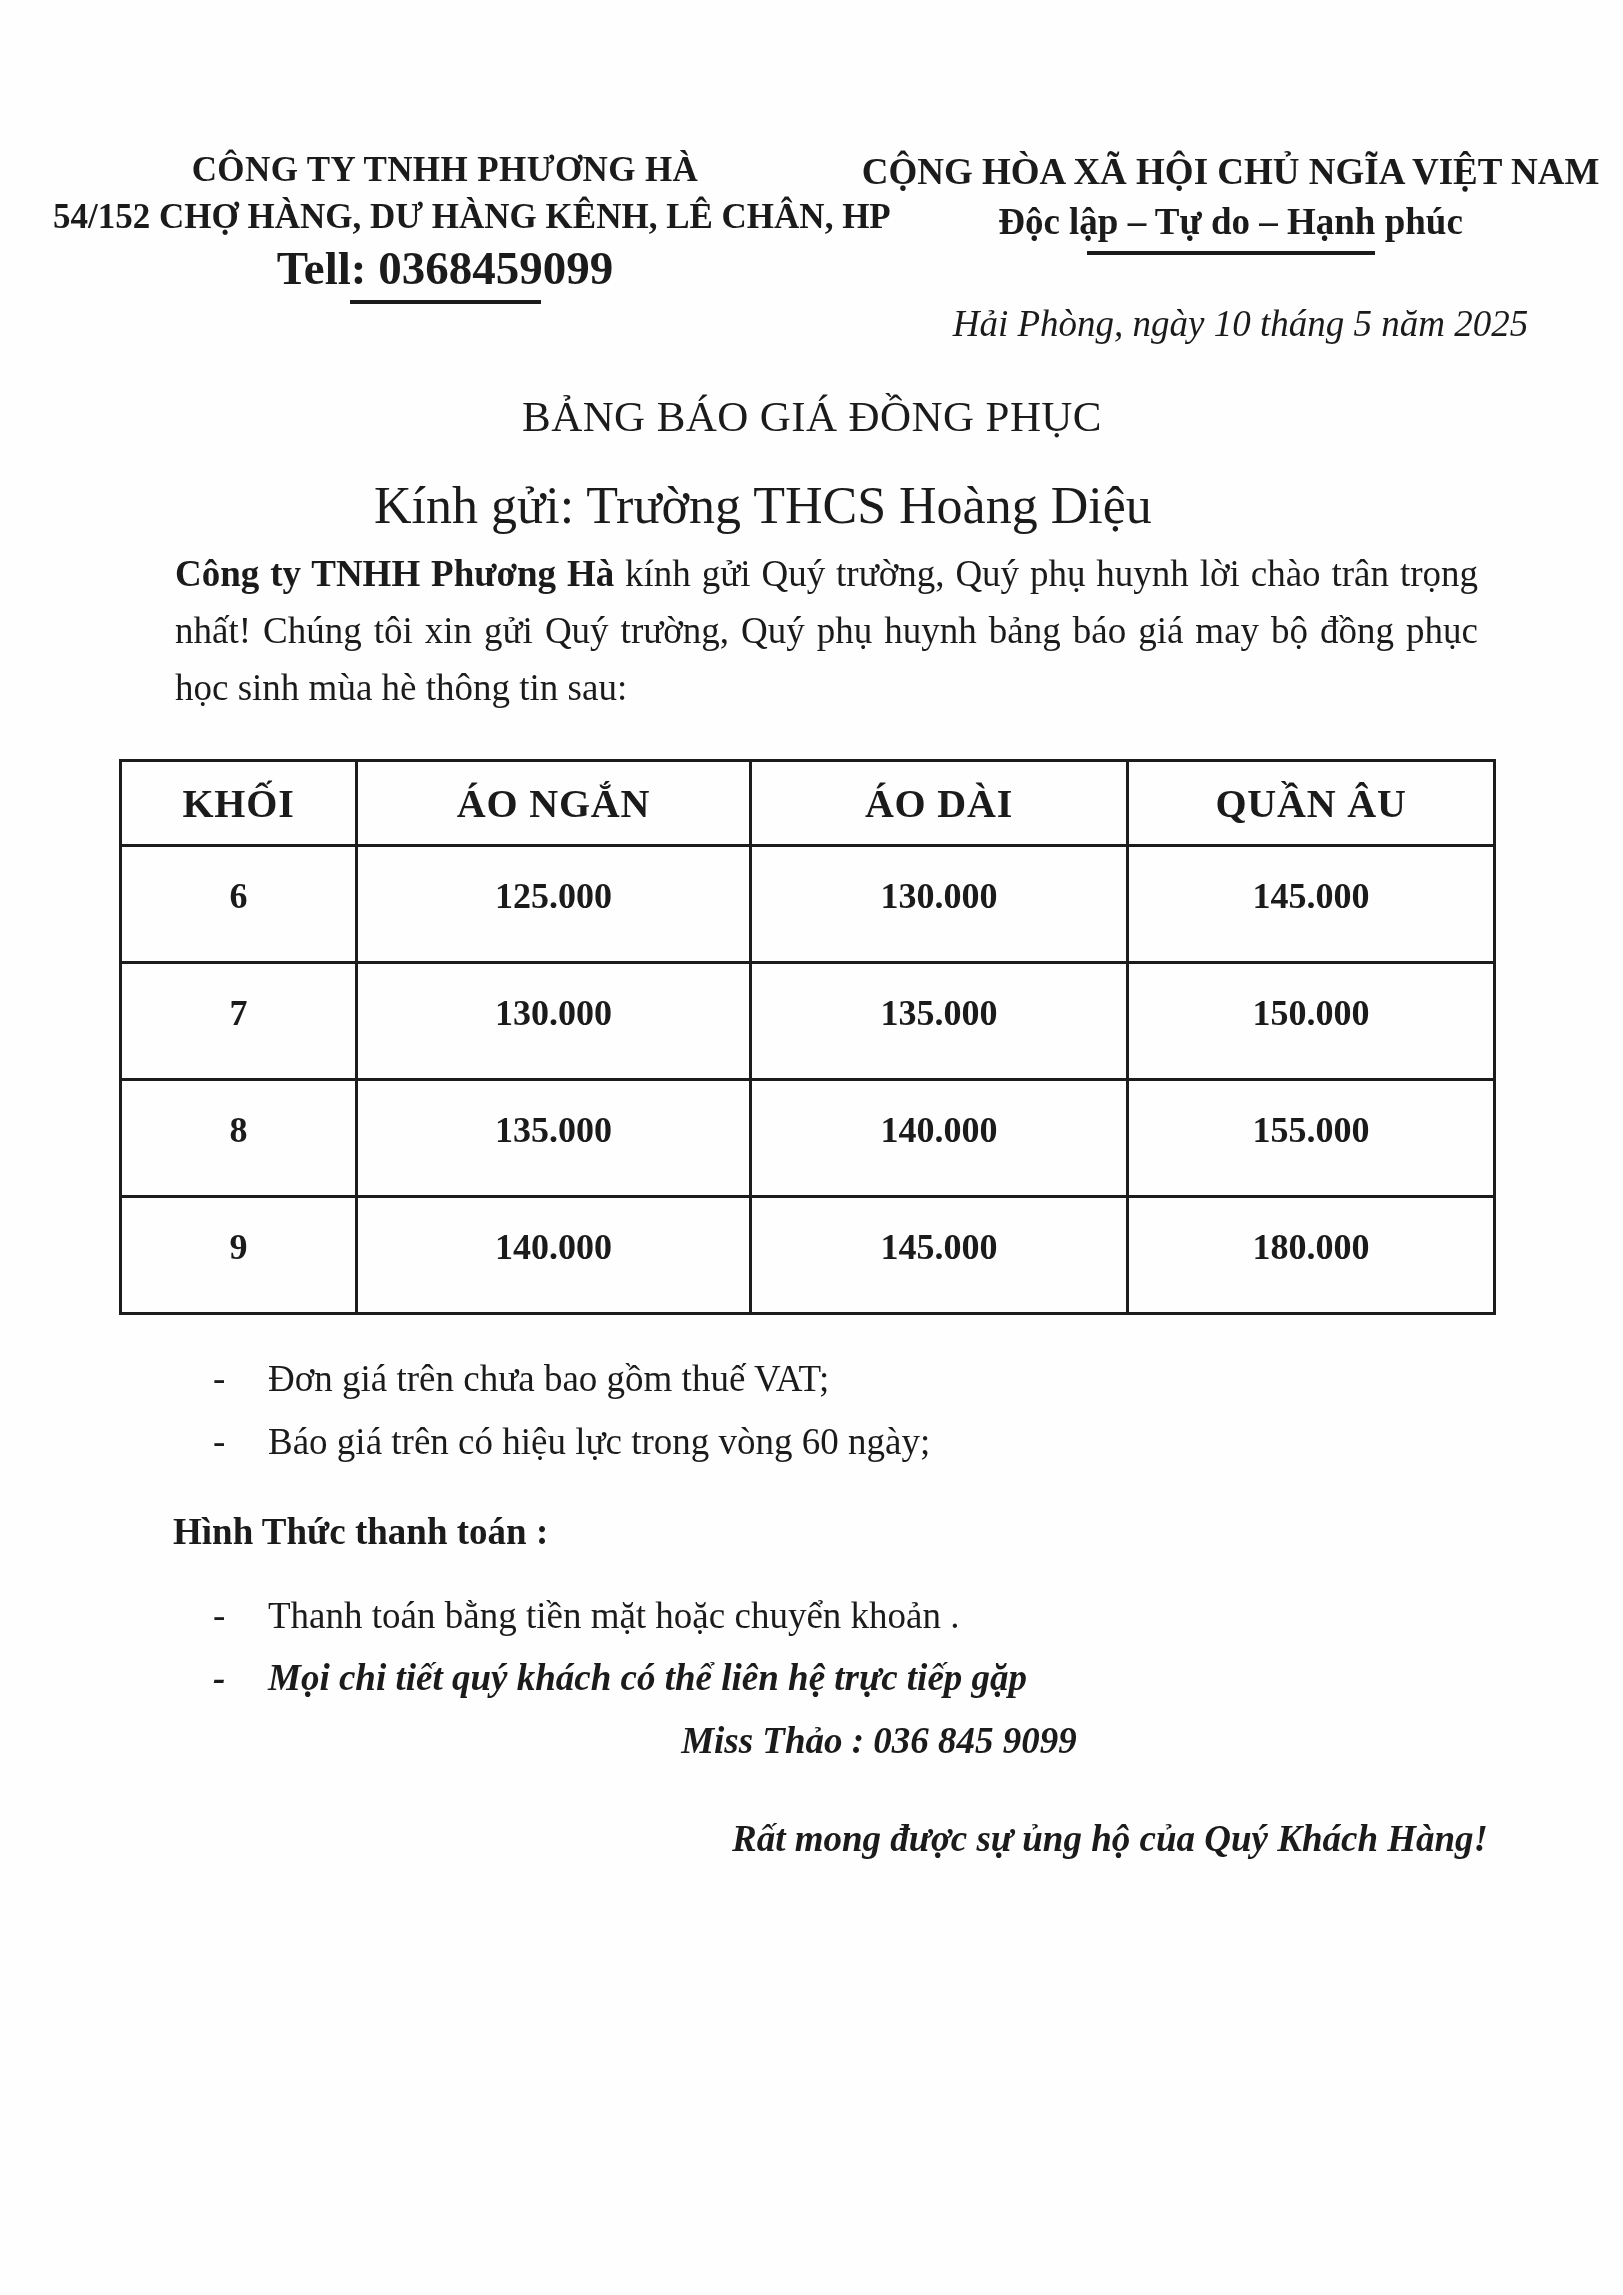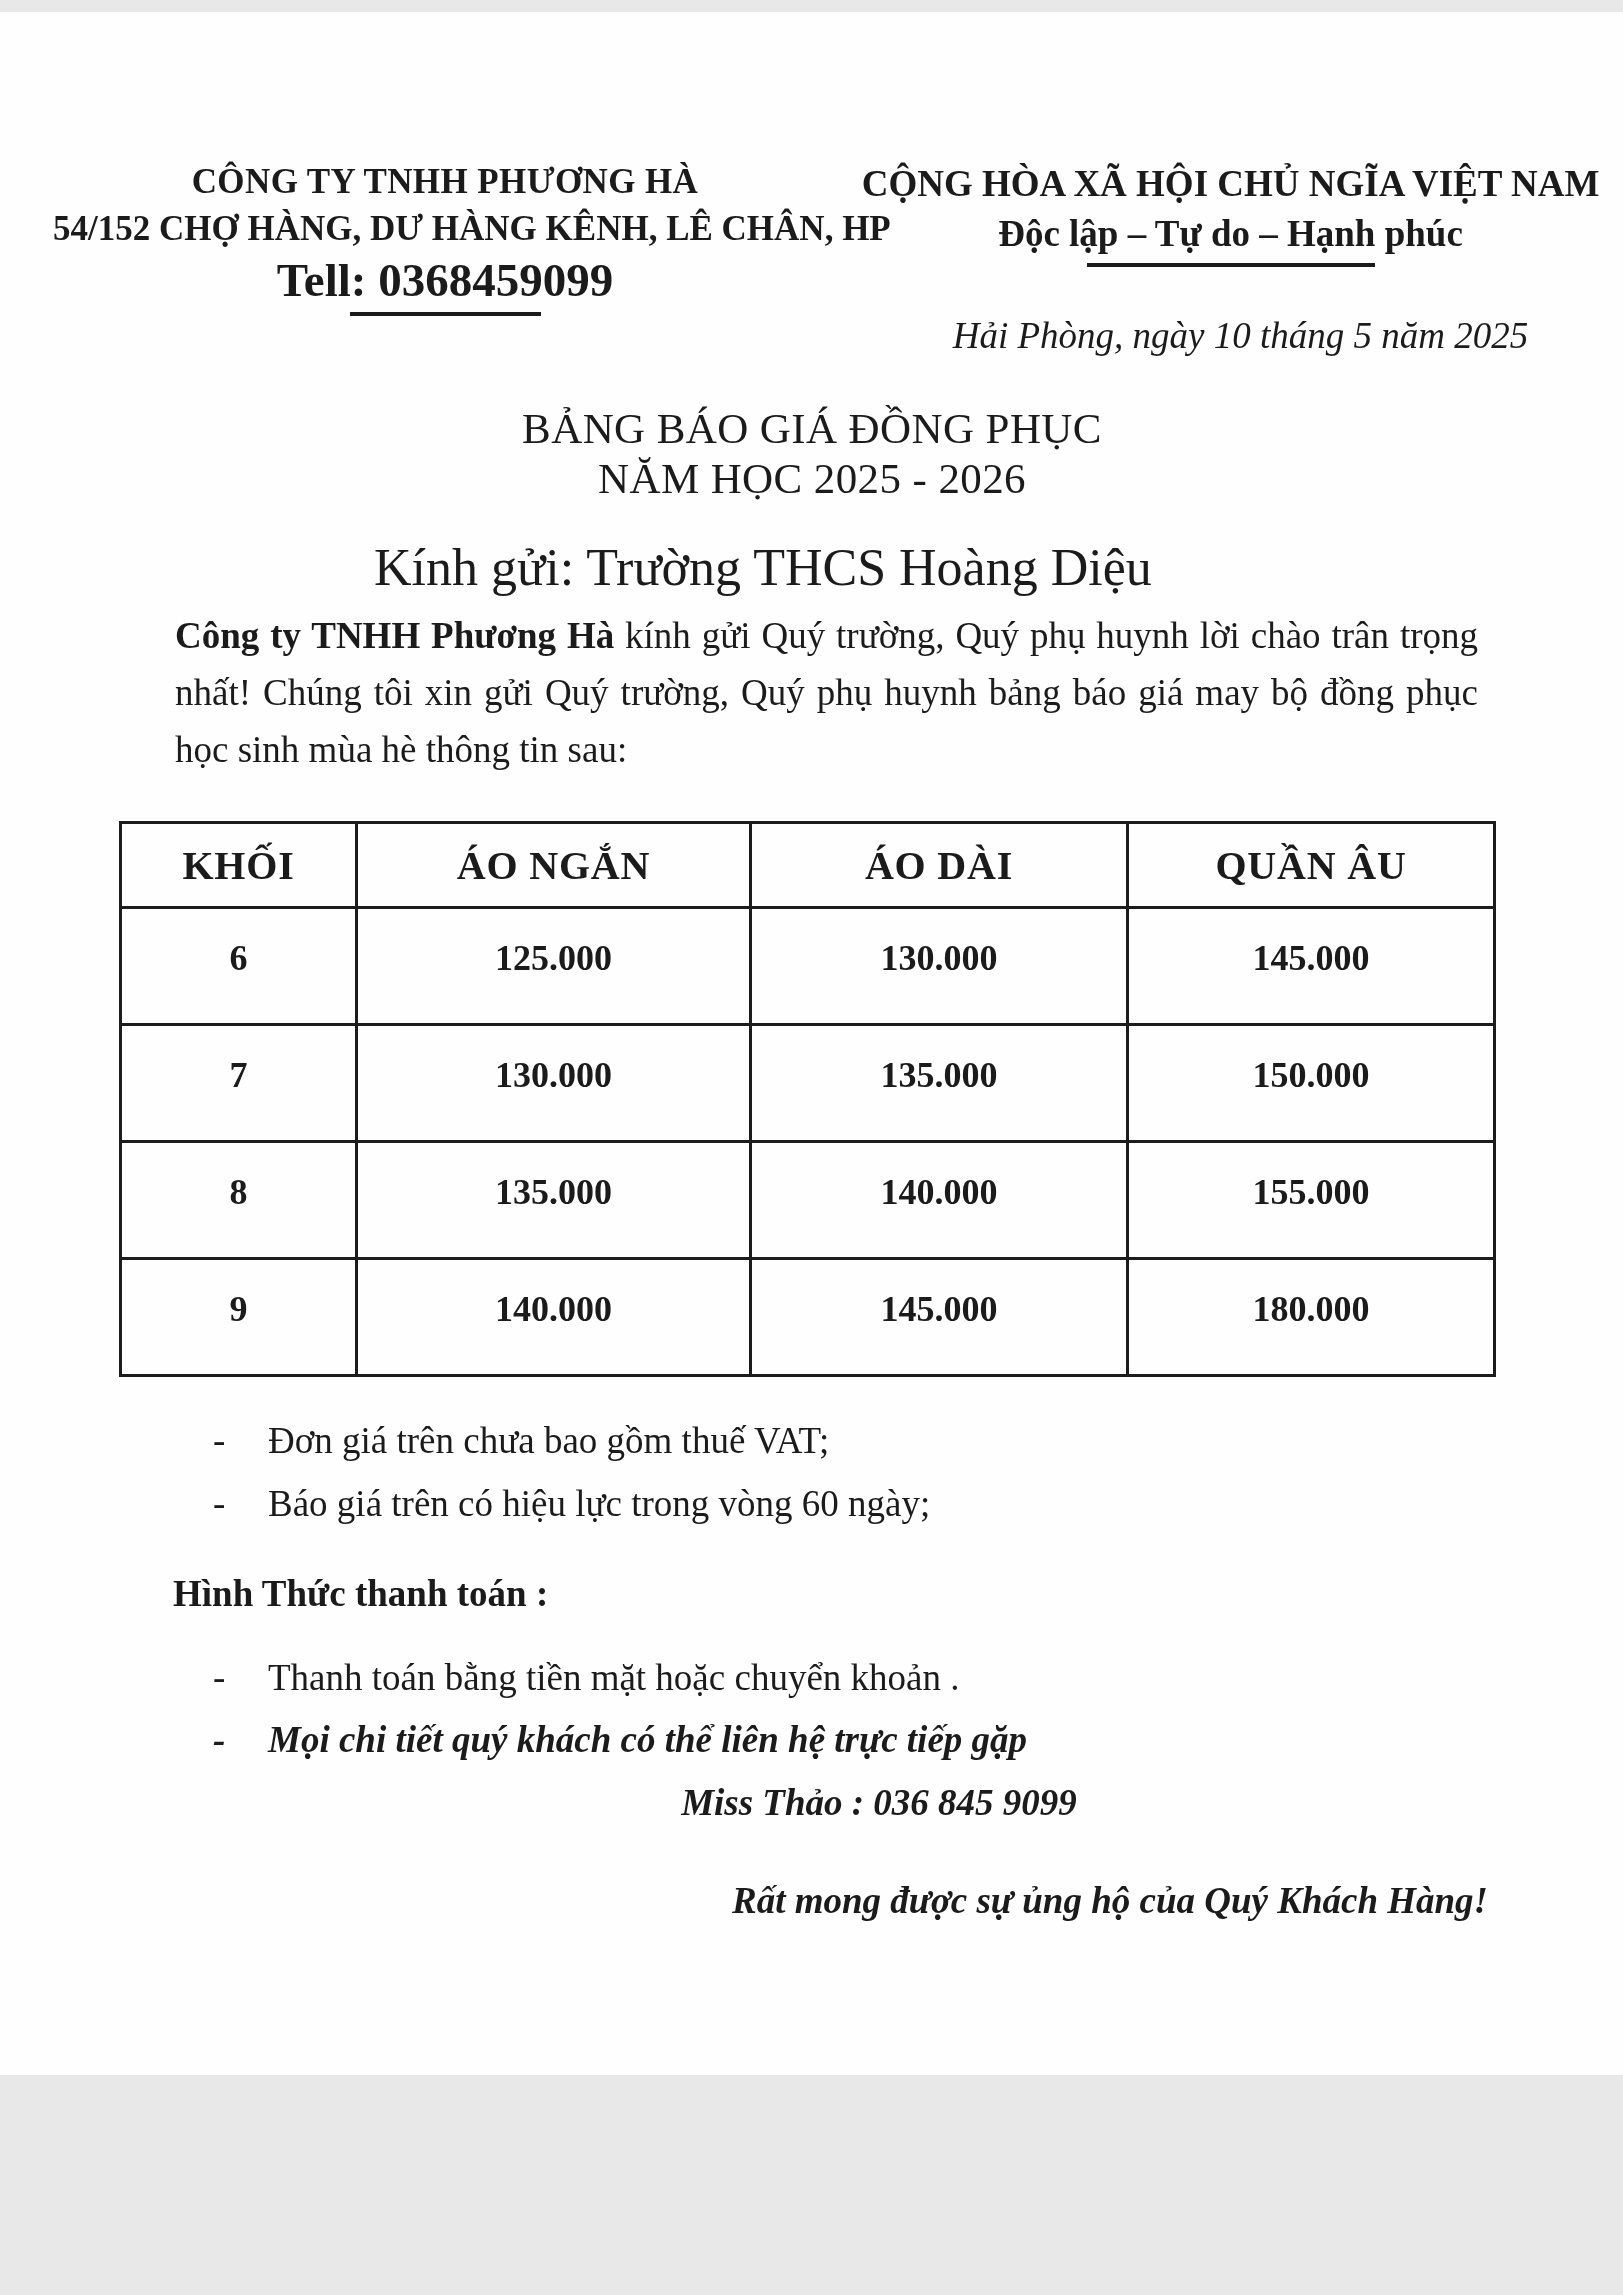"CÔNG TY TNHH PHƯƠNG HÀ" .page { height: 2063px -> 2295px; margin: 12px auto -> 0 auto }
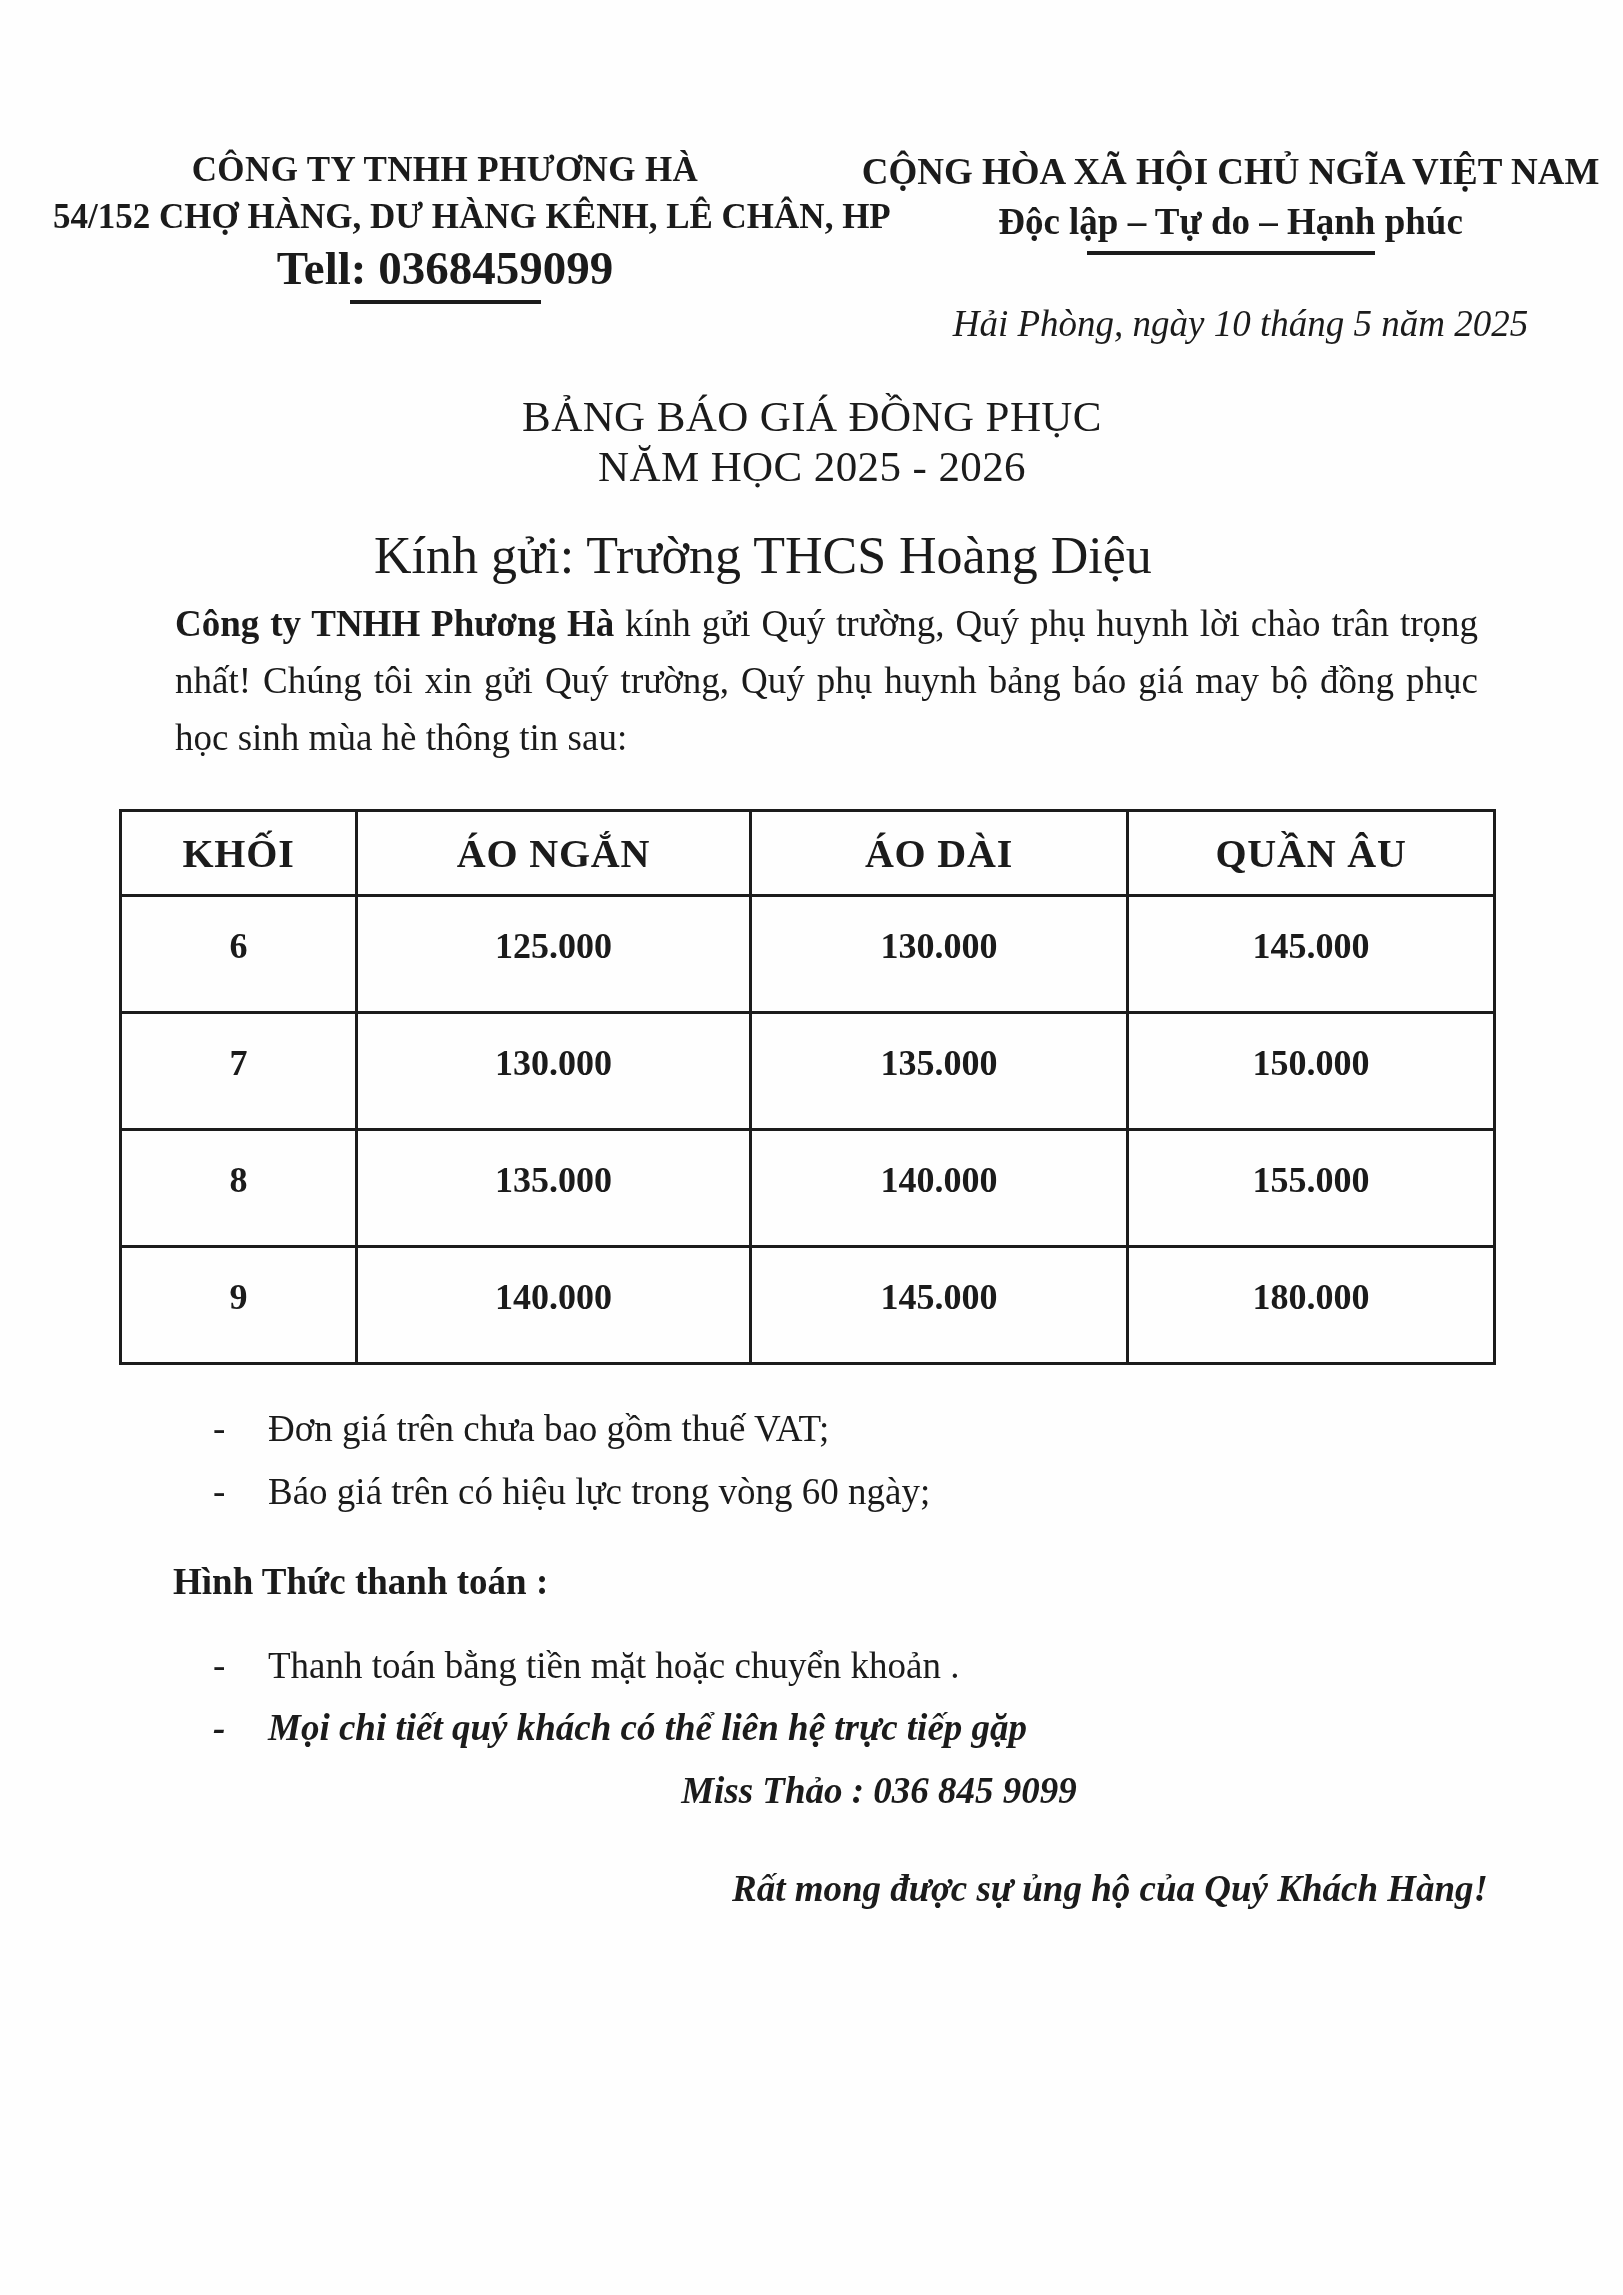"NĂM HỌC 2025 - 2026" div { html: <div>NĂM HỌC 2025 - 2026</div> -> none }
